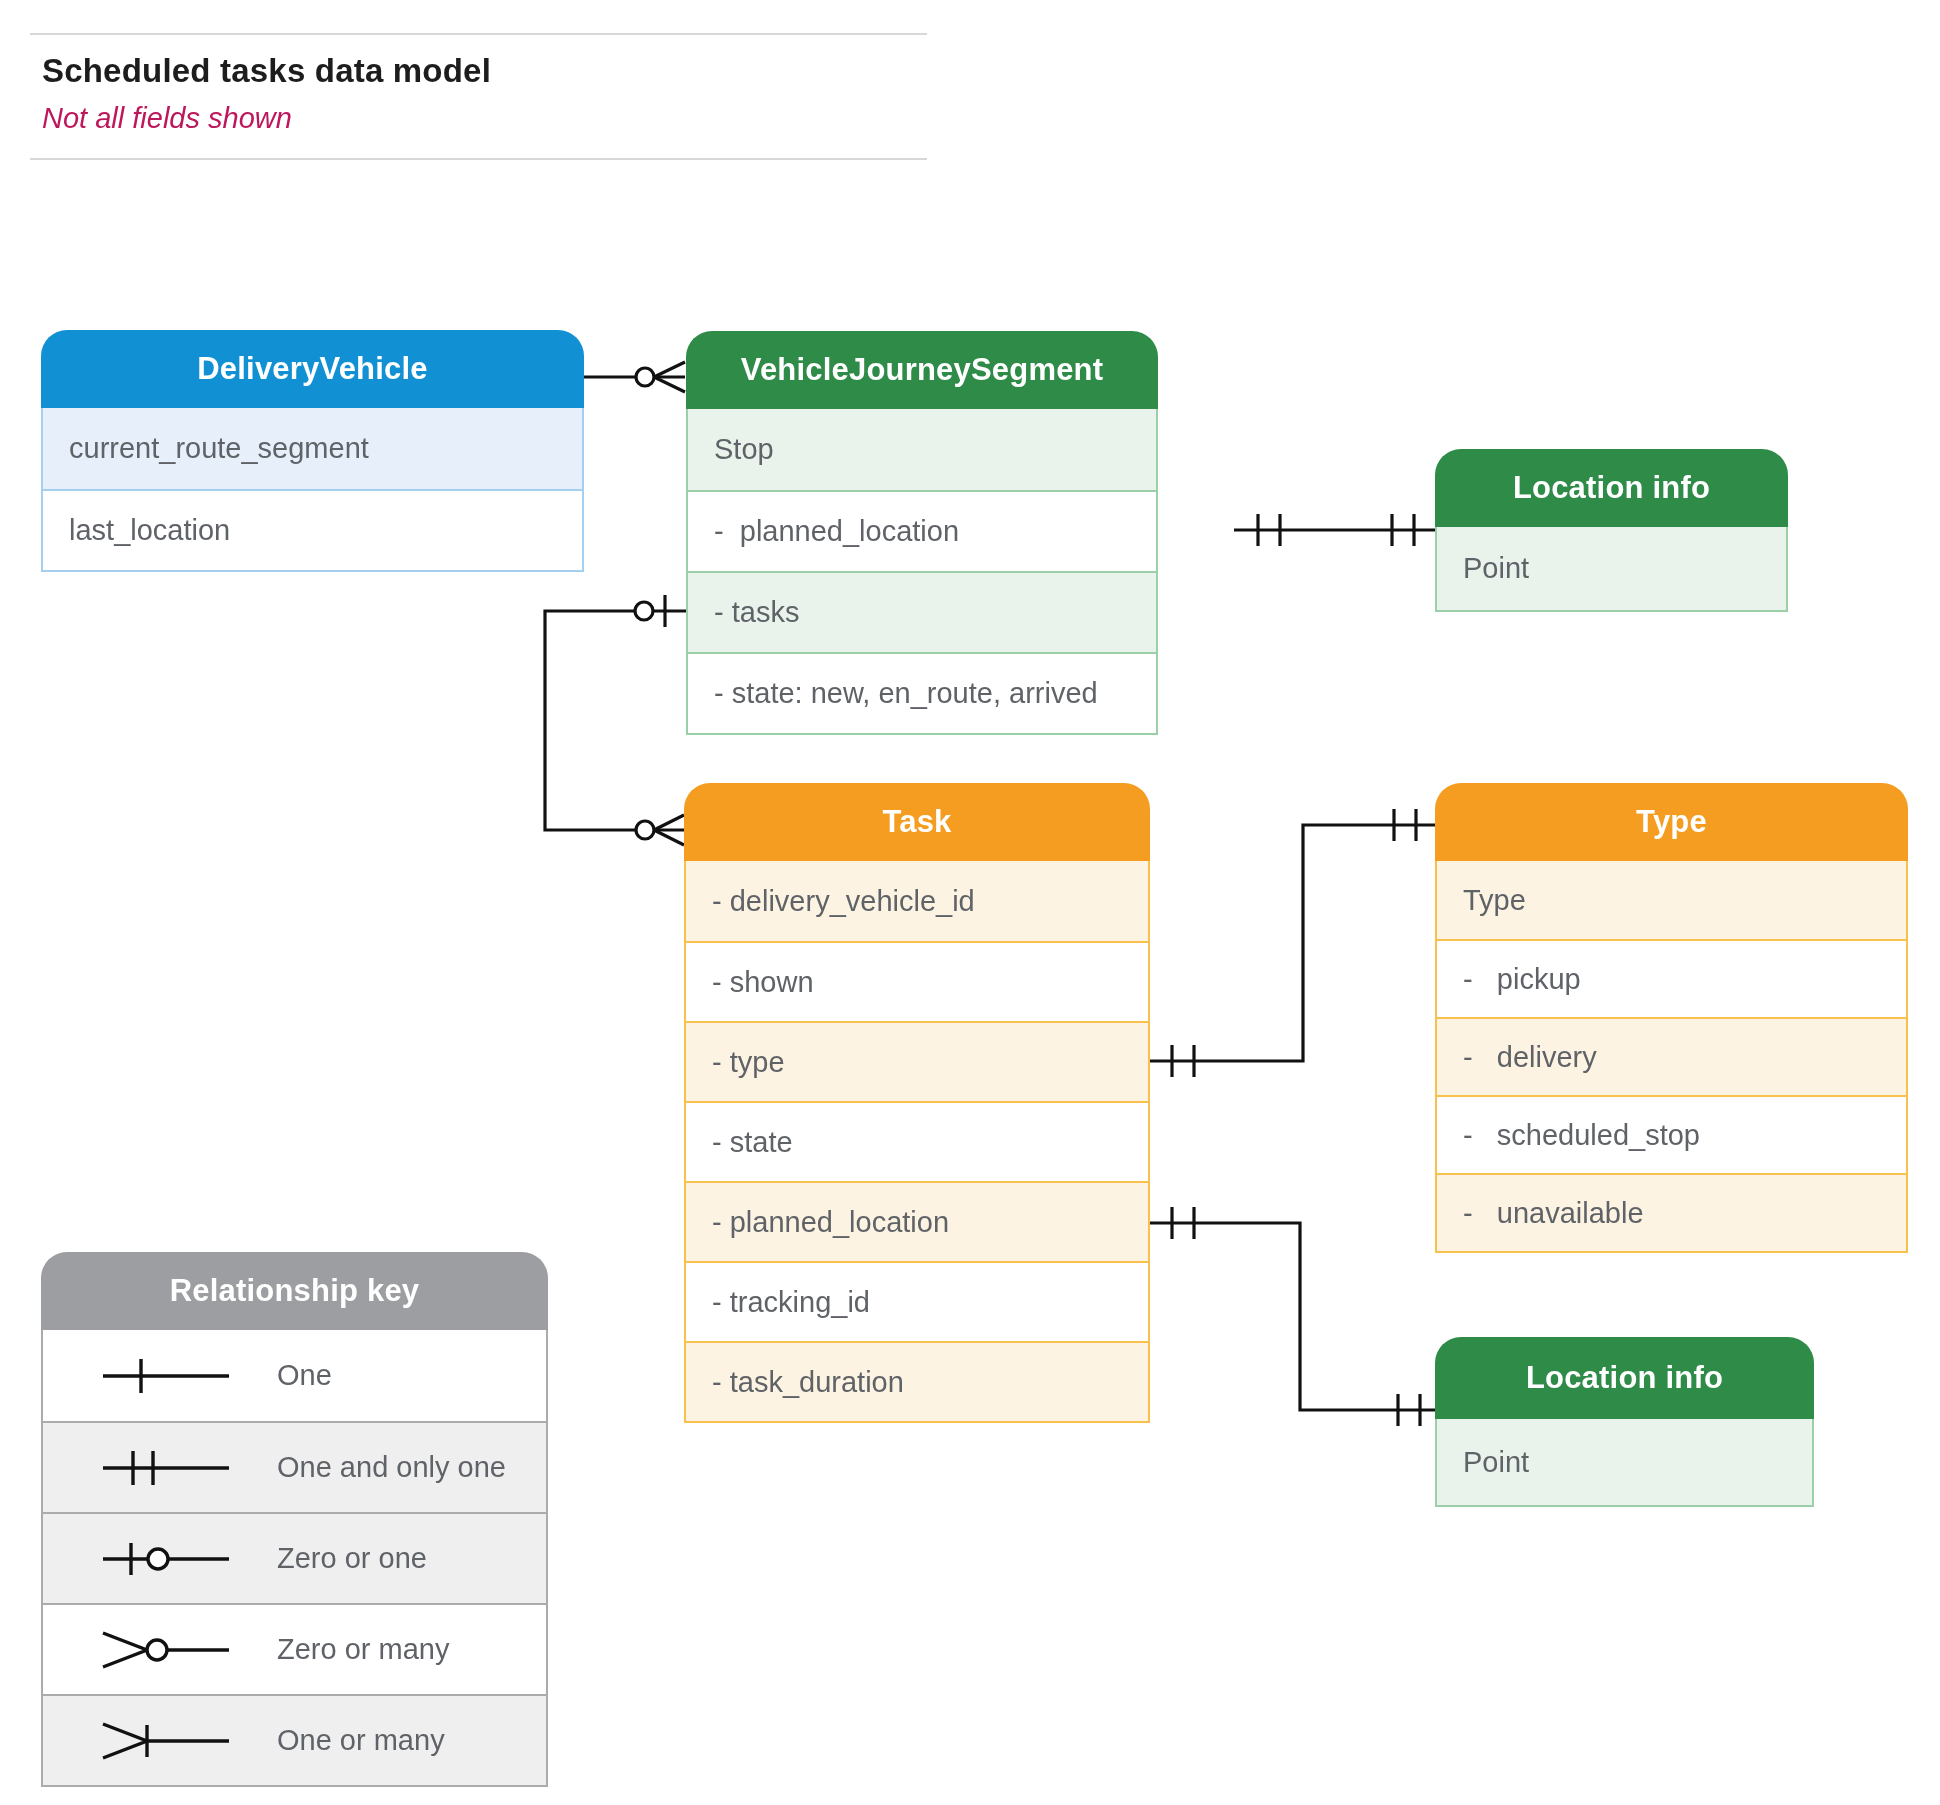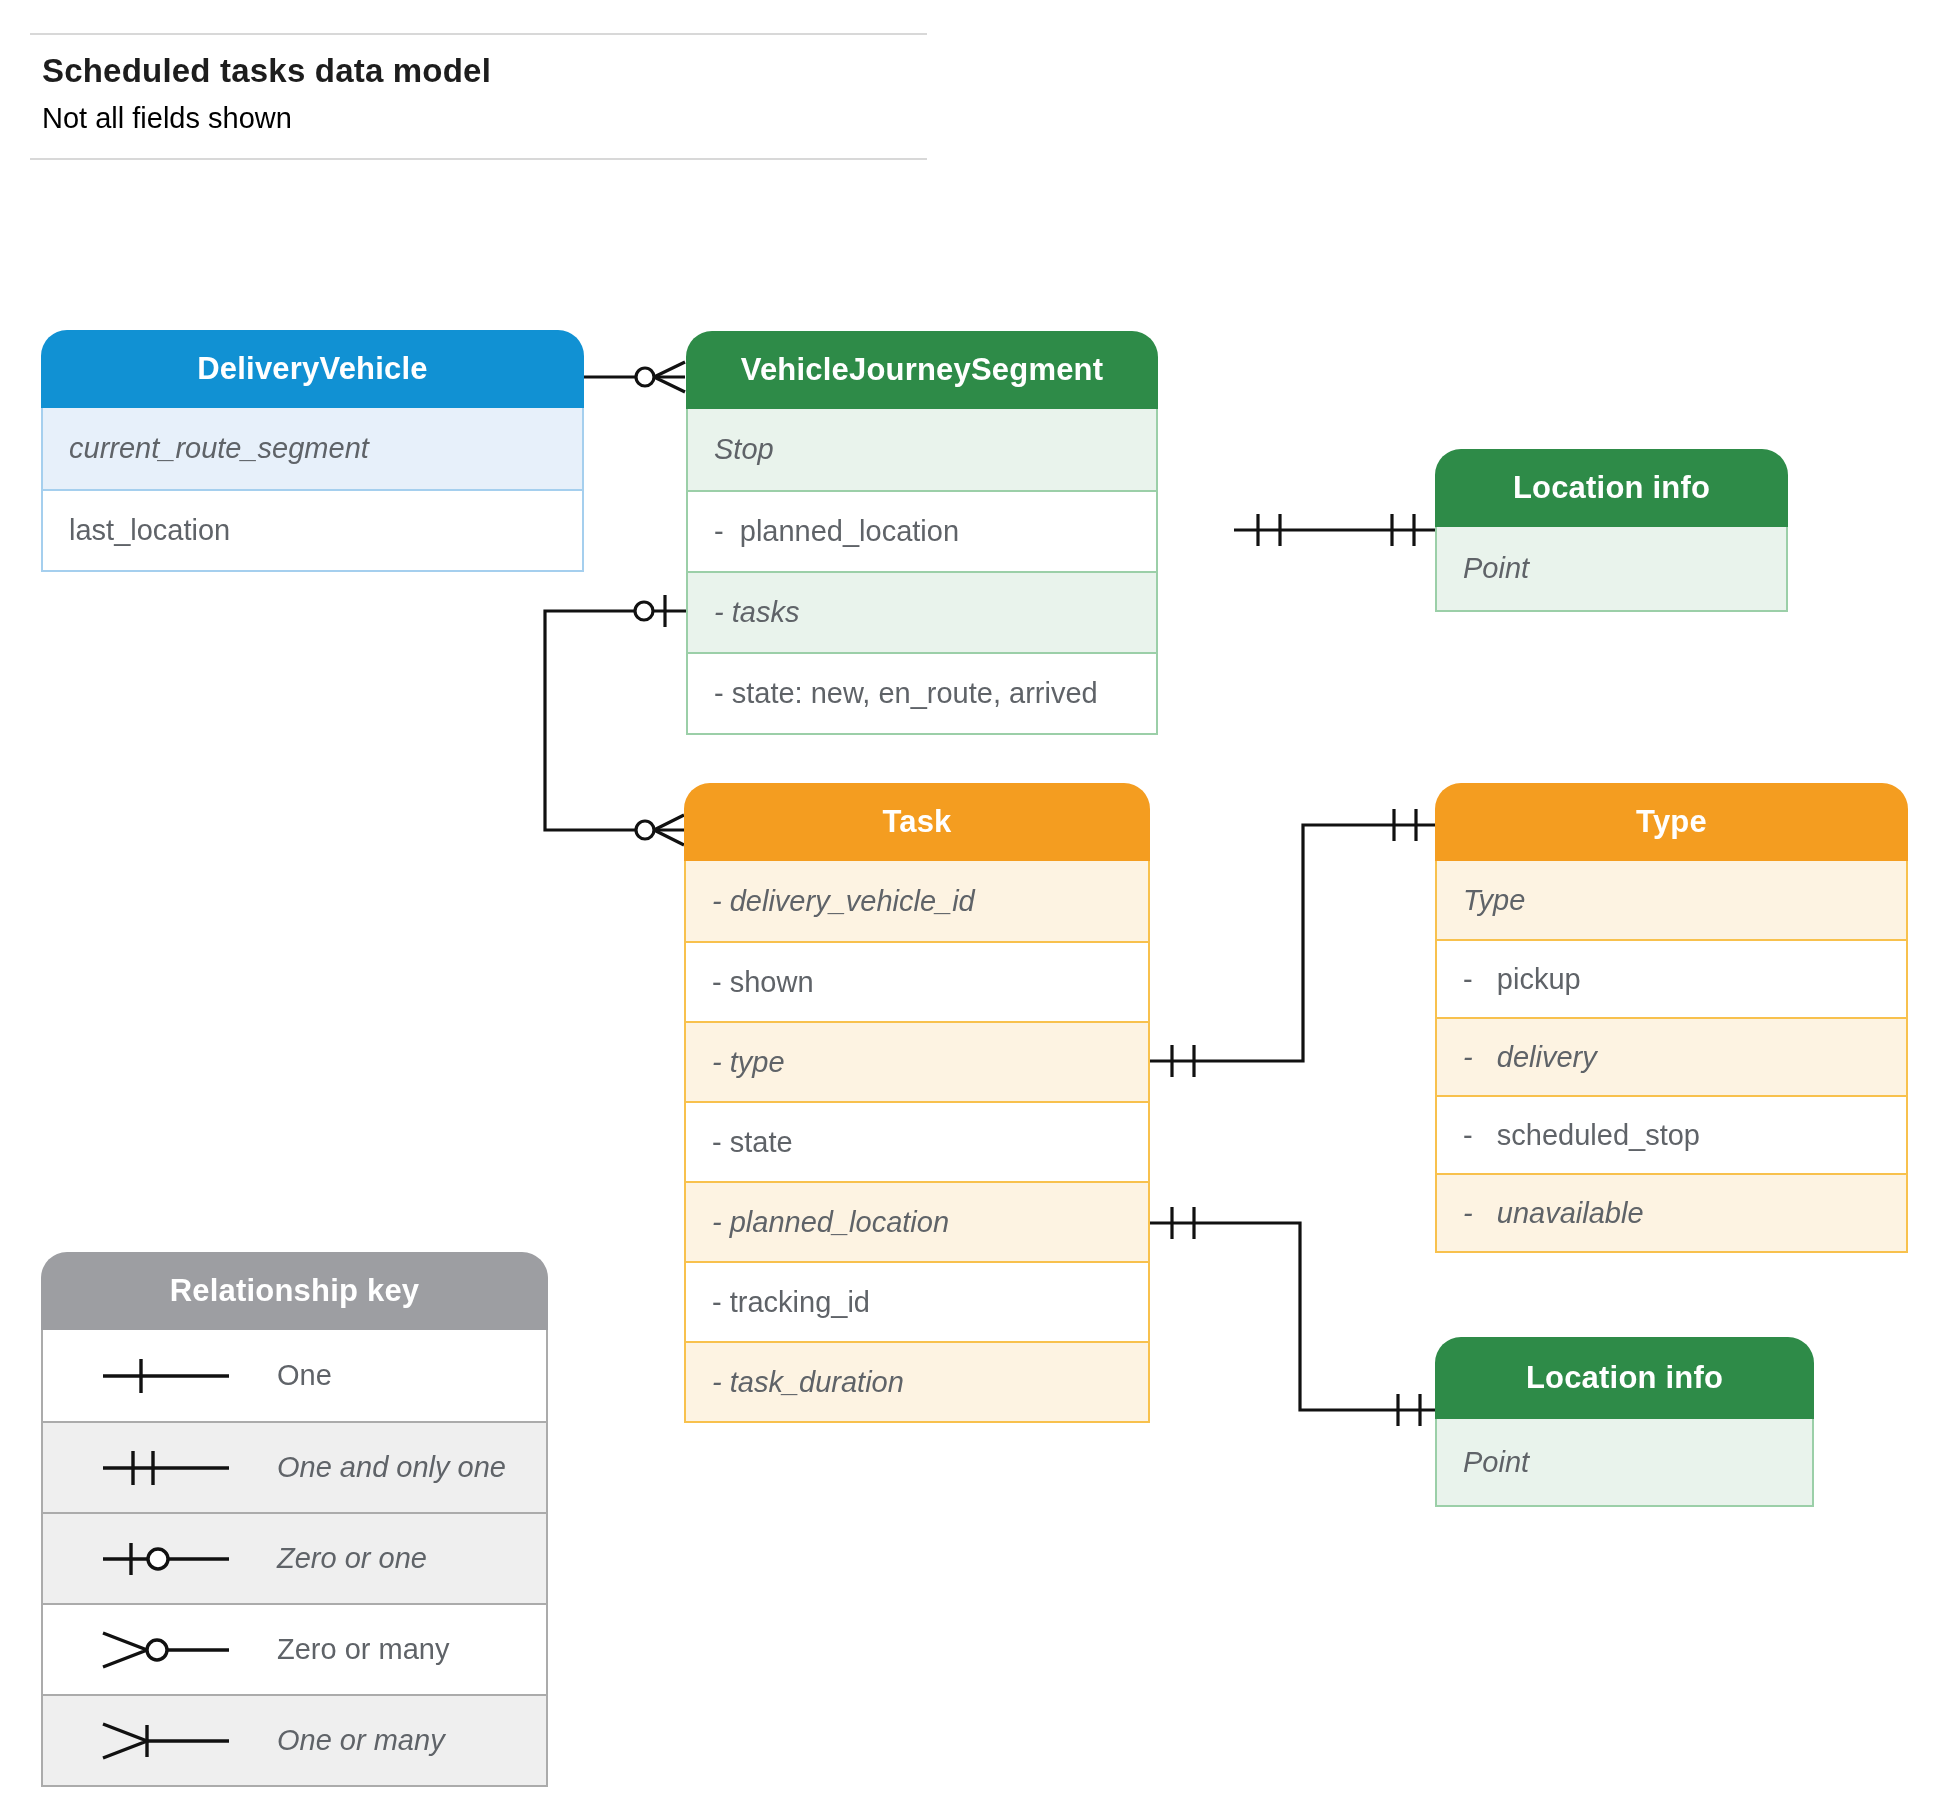"Not all fields shown" .subtitle { color: #000000 -> #be185d; font-style: none -> italic }
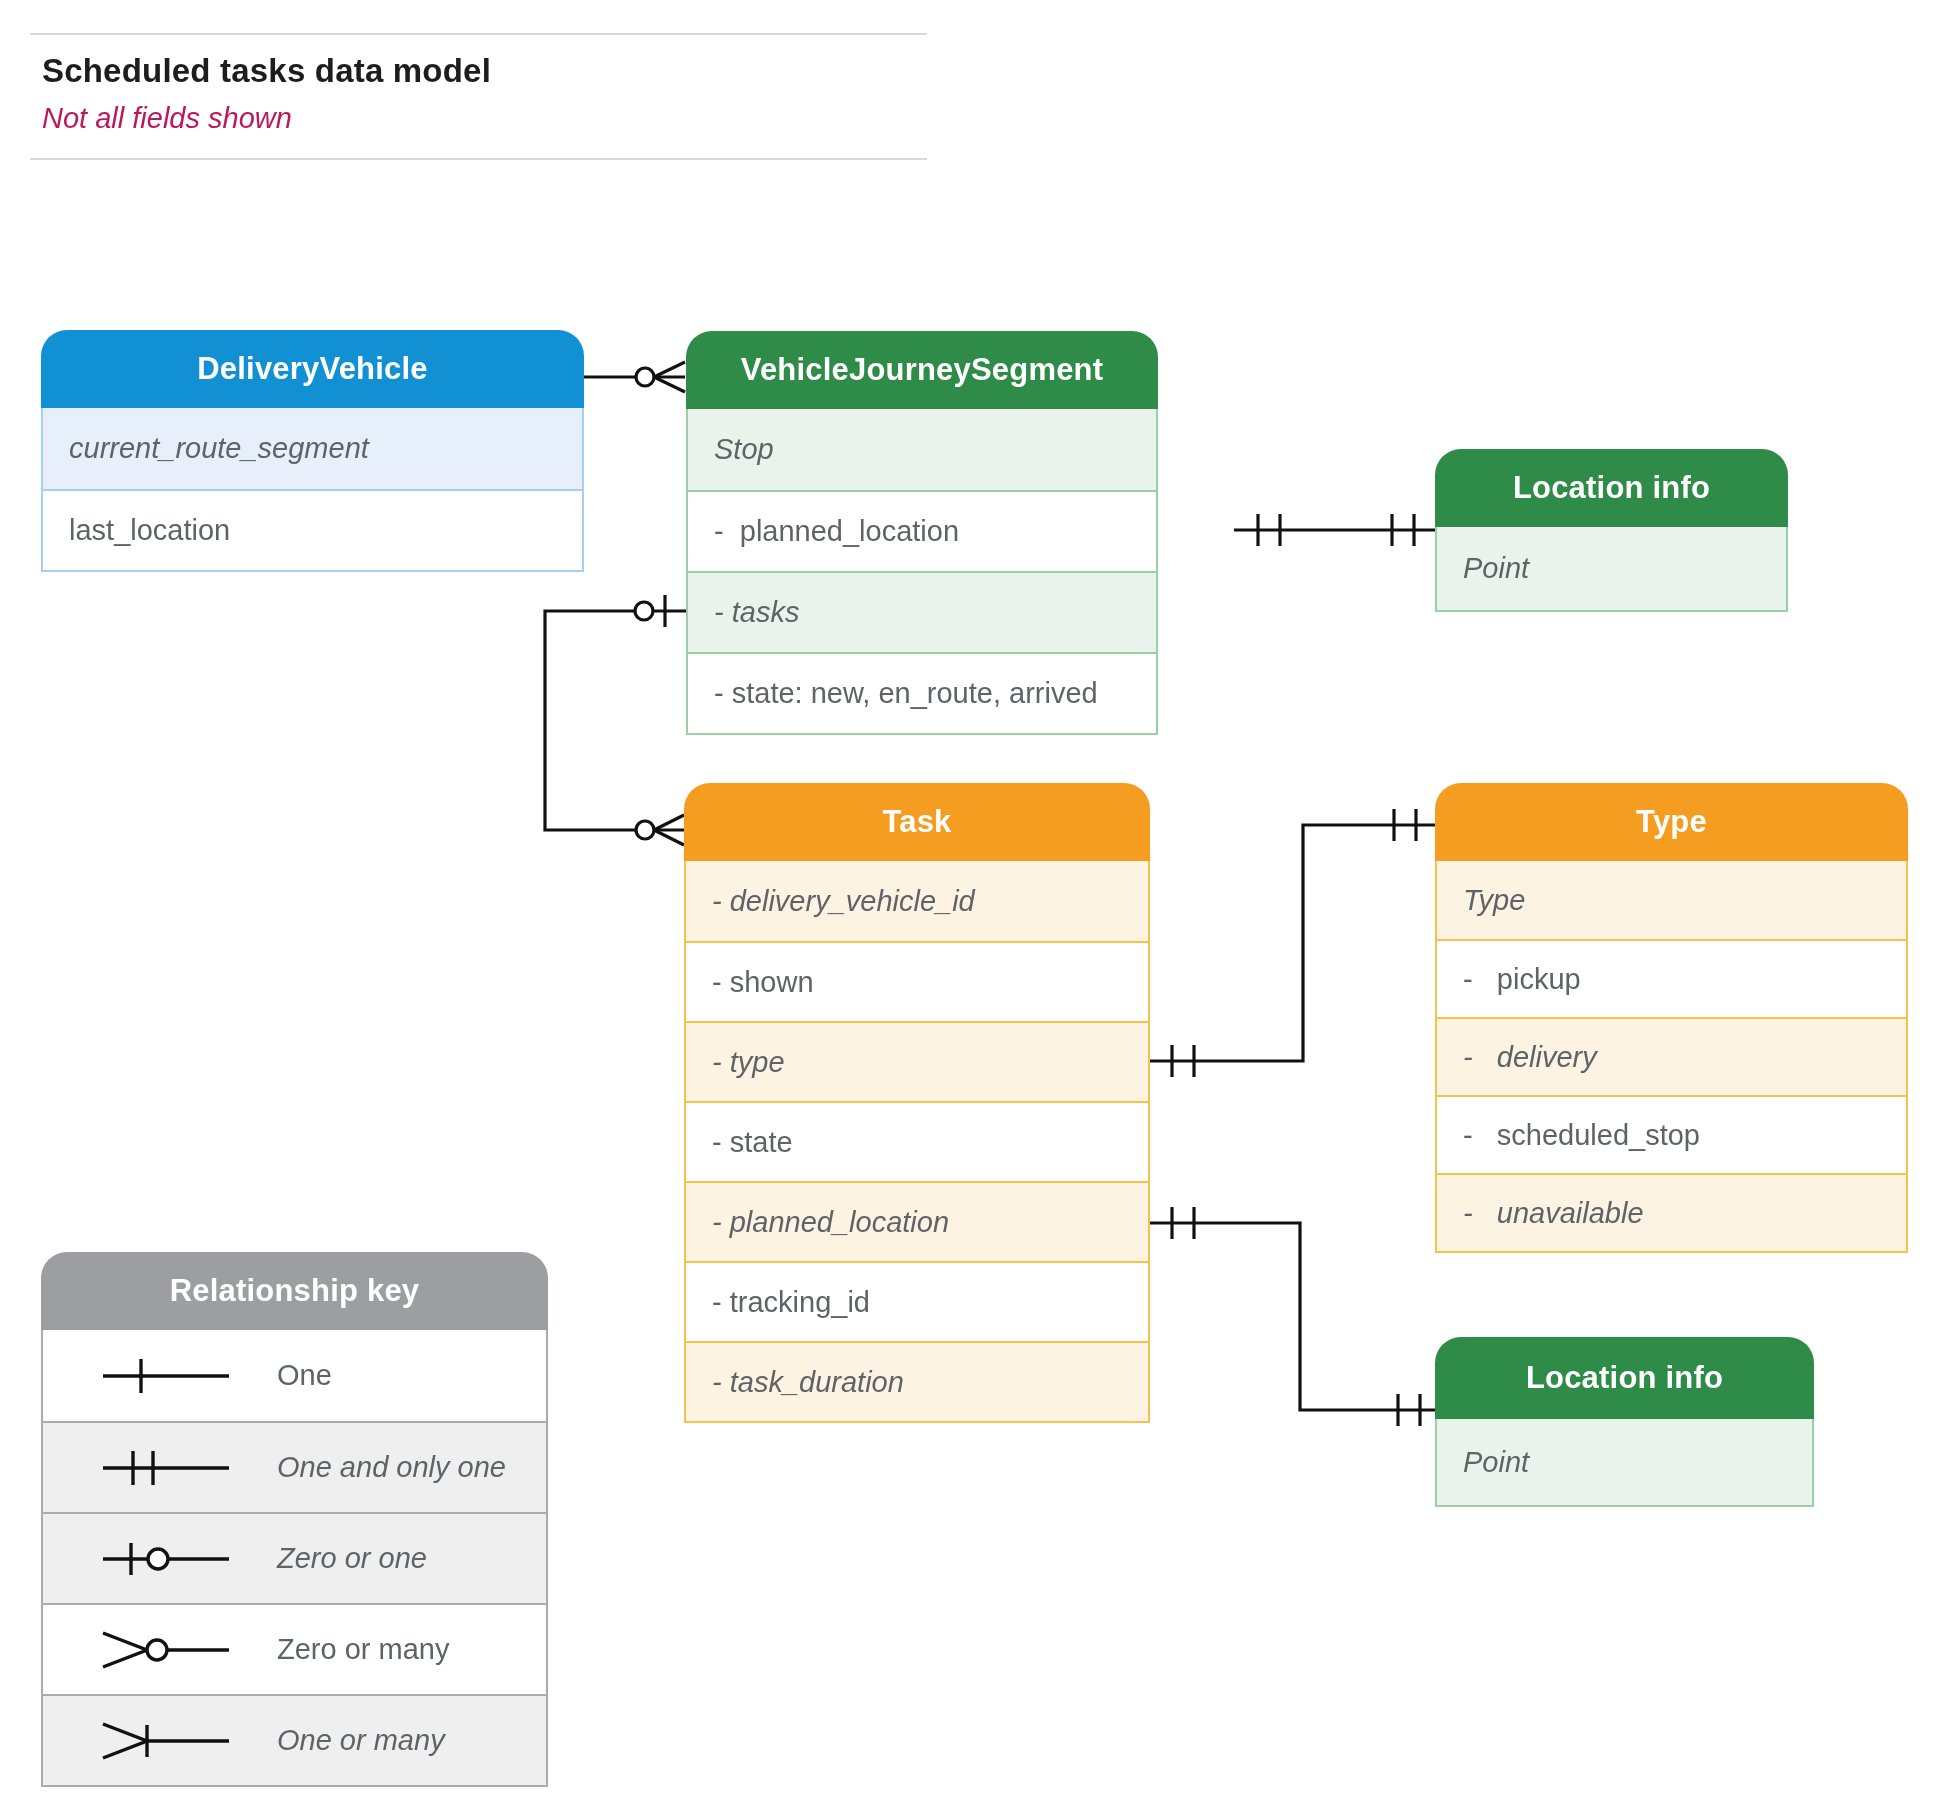"current_route_segment" .entity .row.alt { font-style: italic -> none }
